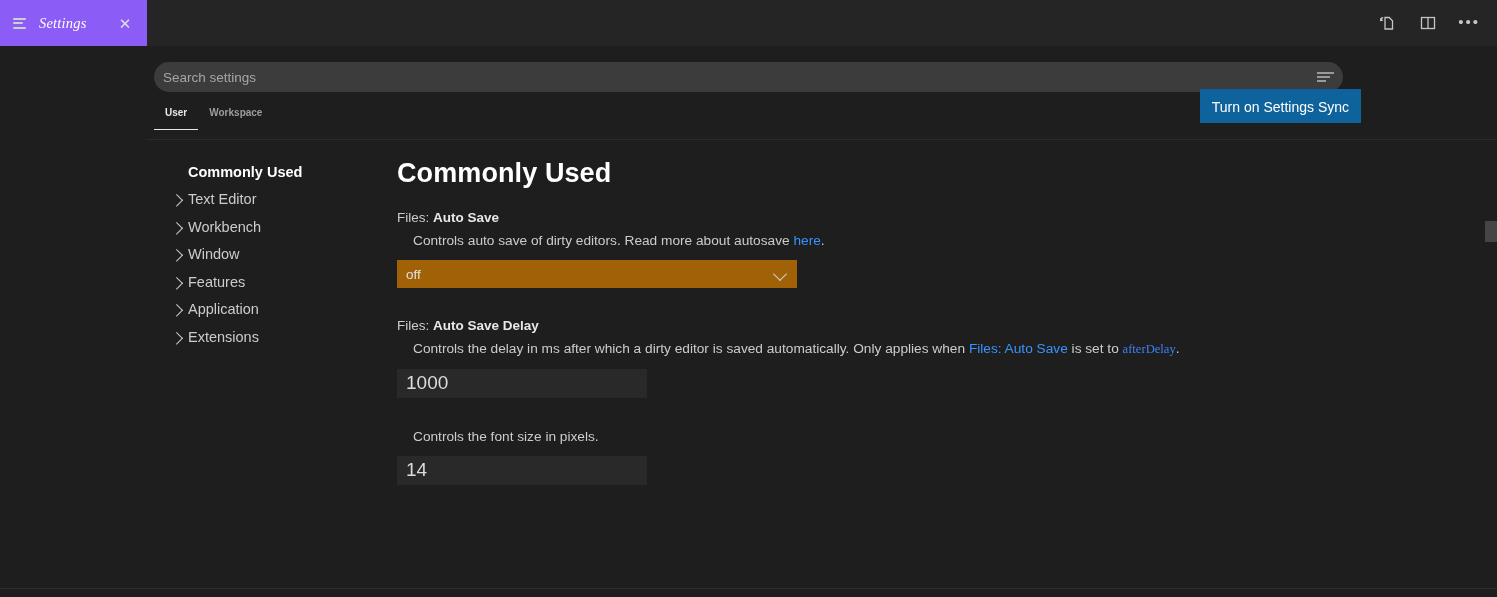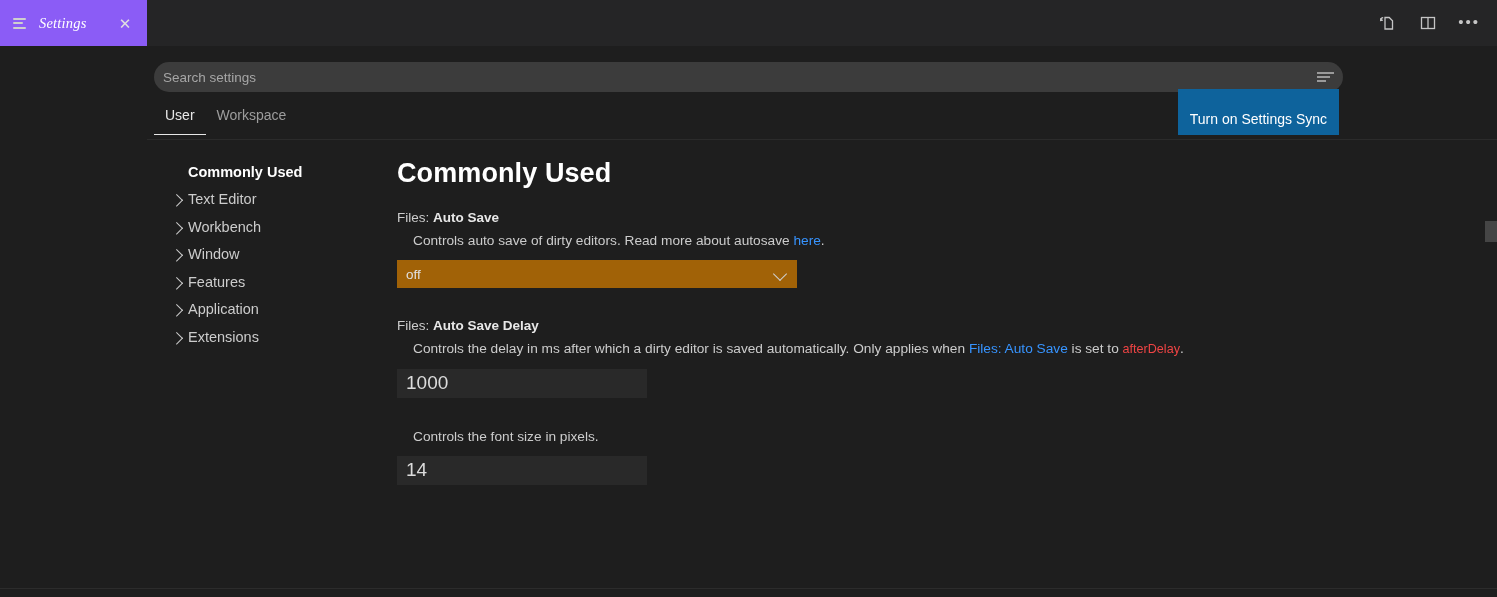"User" .stab { font-size: 14px -> 10px; font-weight: none -> bold }
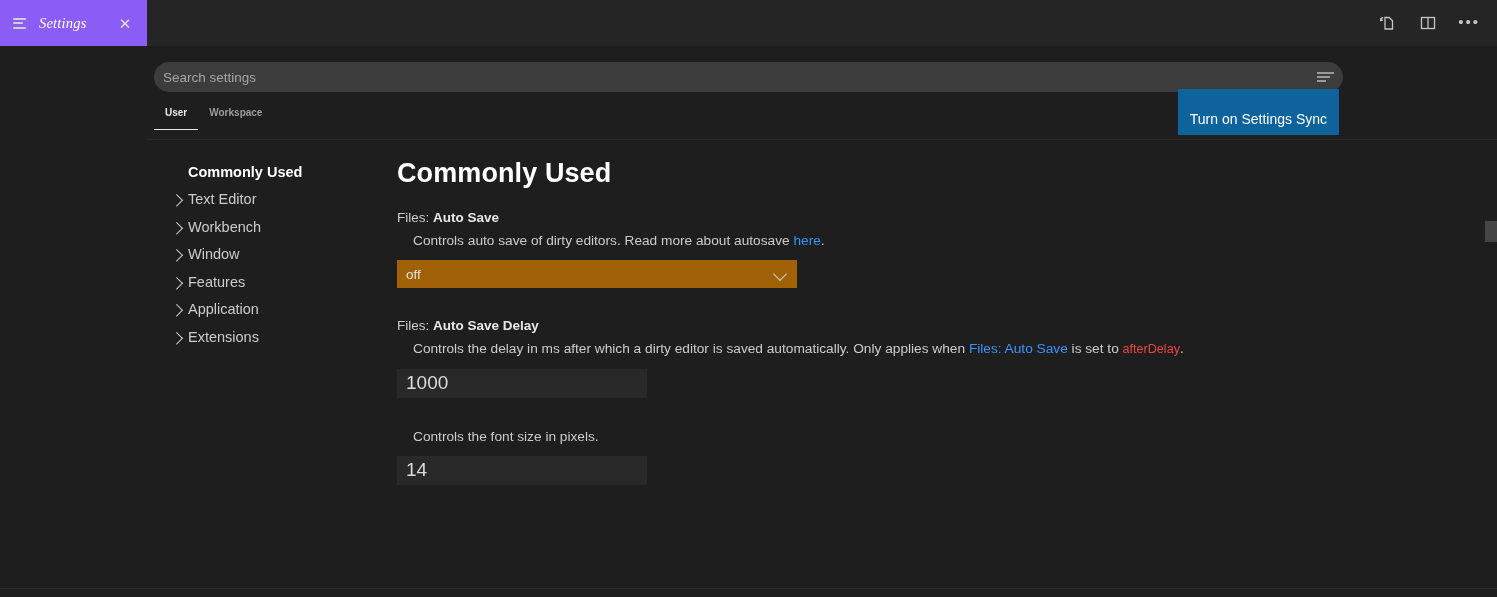"Turn on Settings Sync" .sync-btn { padding: 22px 12px 8px 12px -> 10px 12px 8px 12px; right: 158px -> 136px }
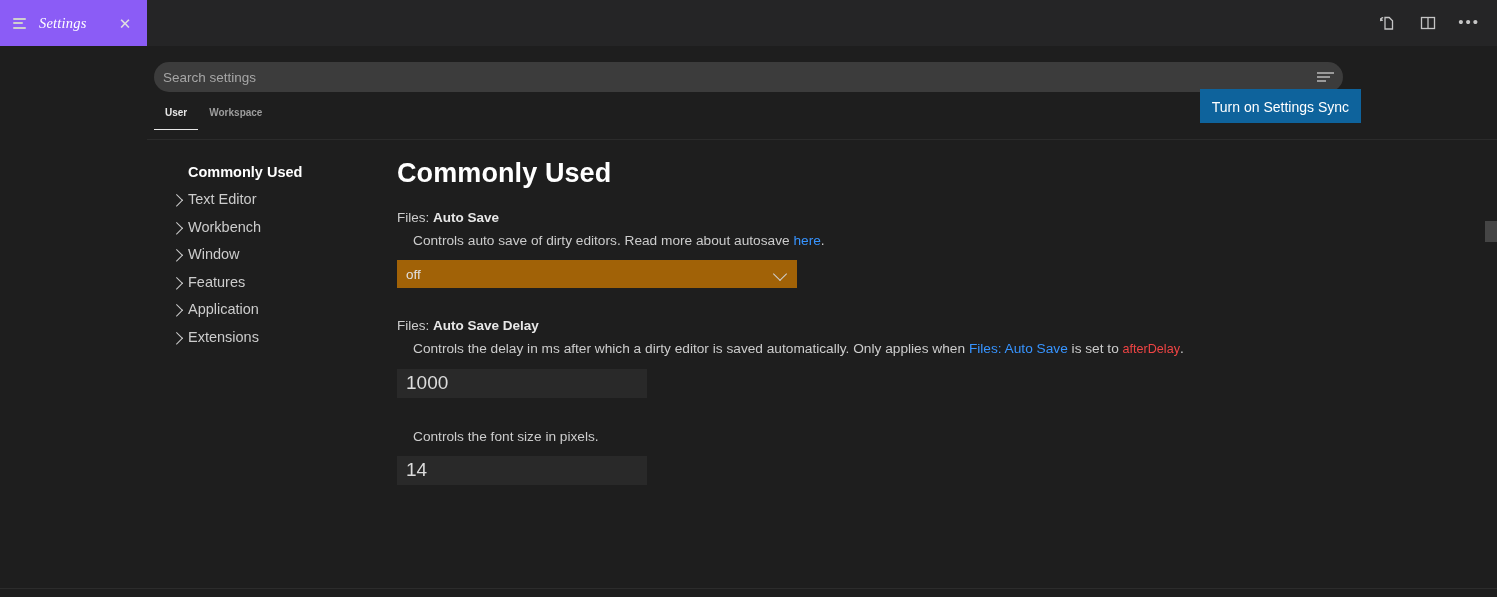"afterDelay" .setting-desc code { color: #ef4444 -> #3b82f6; font-family: Liberation Sans, sans-serif -> Liberation Serif, serif }
